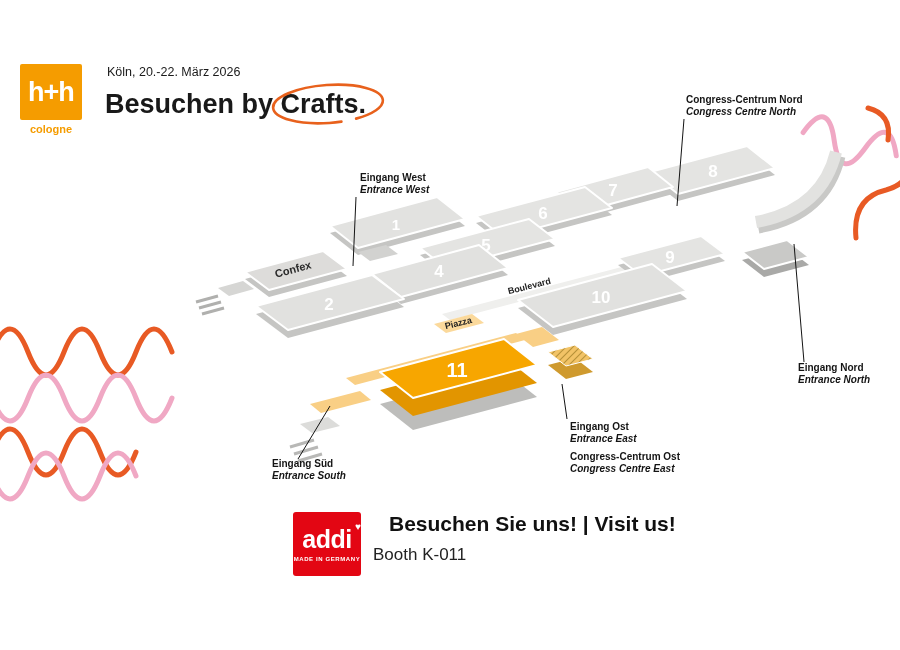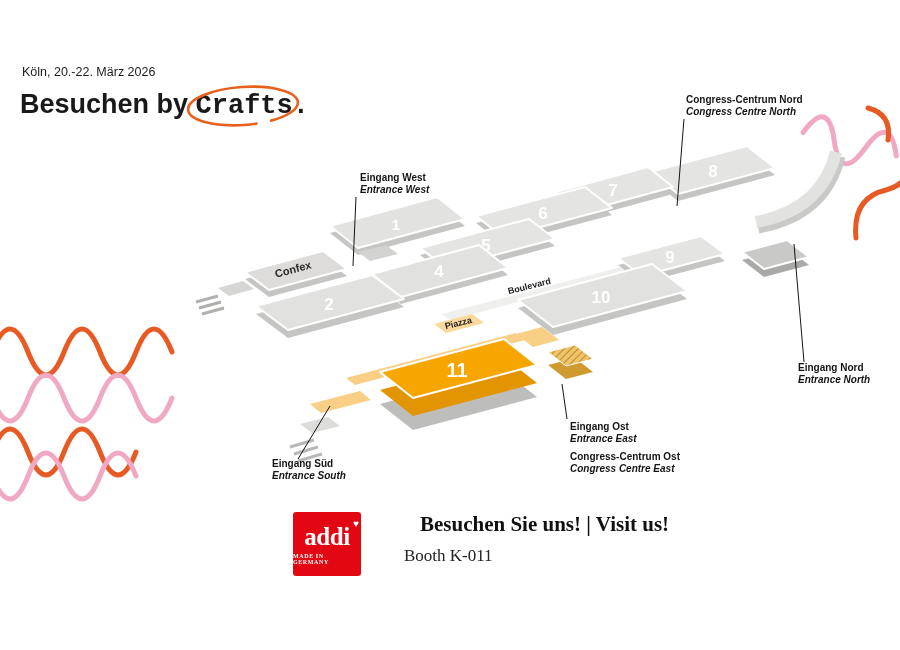"h+h" div.brand-logo { html: none -> <div> <div> <span>h+h</span> </div> <div>cologne</div> </div> }
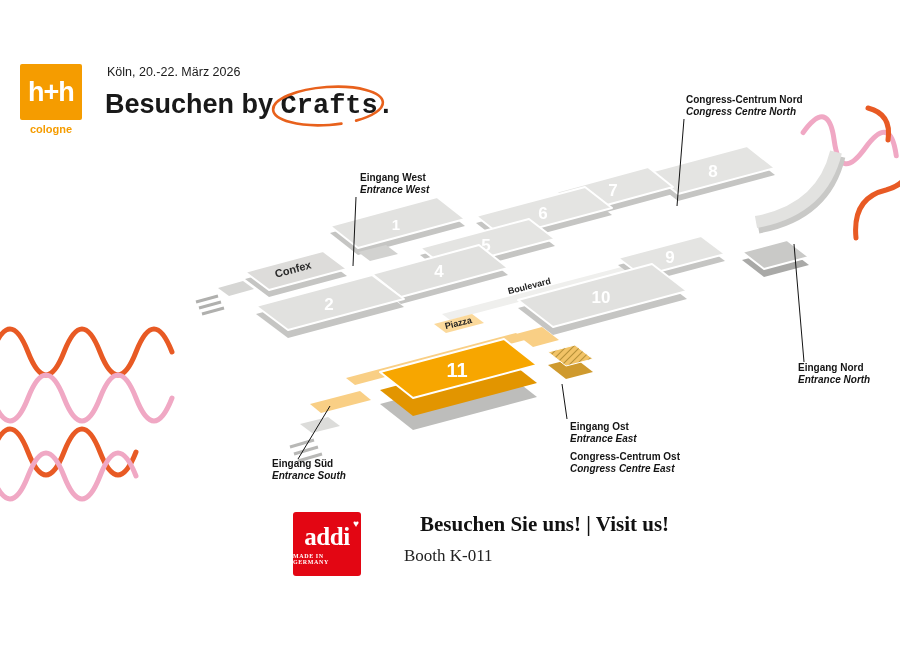"Crafts." .hl-crafts { font-family: Liberation Mono, monospace -> none }
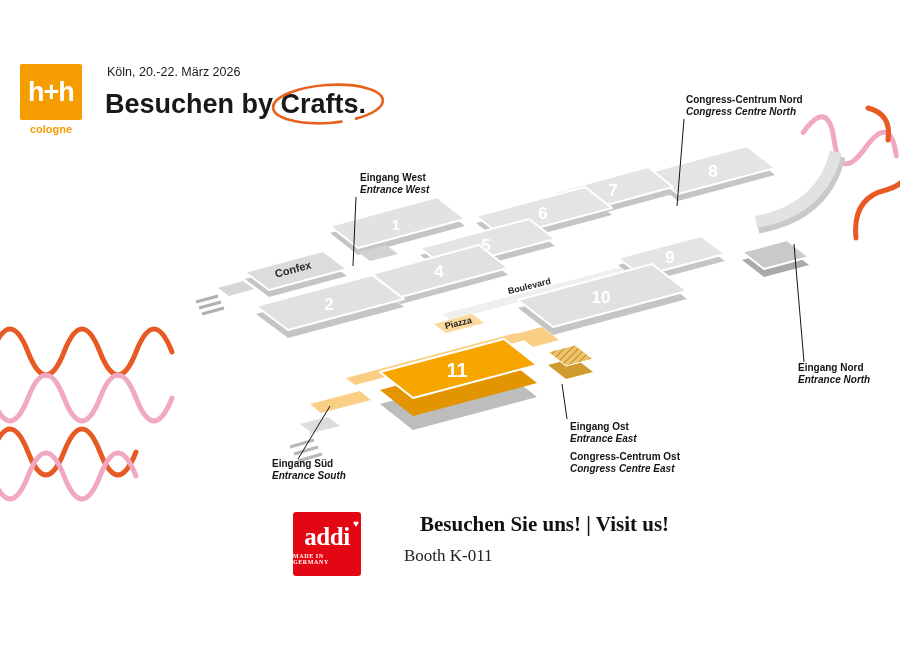"addi" .footer { font-family: Liberation Serif, serif -> none; gap: 43px -> 12px }
